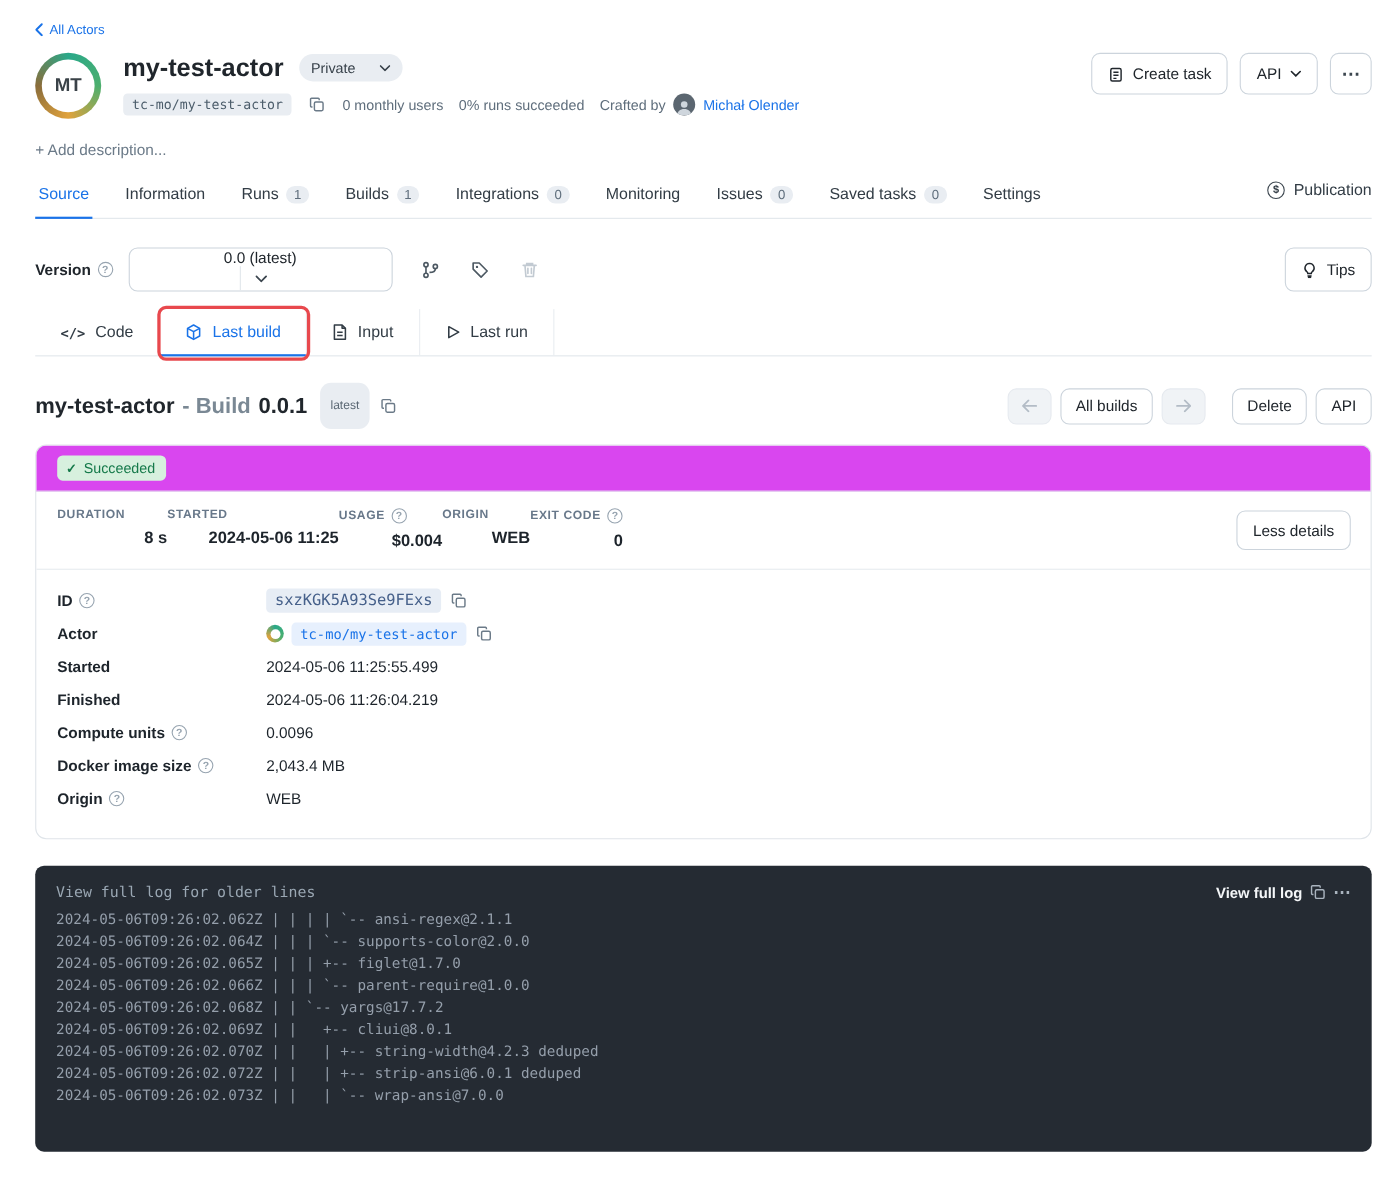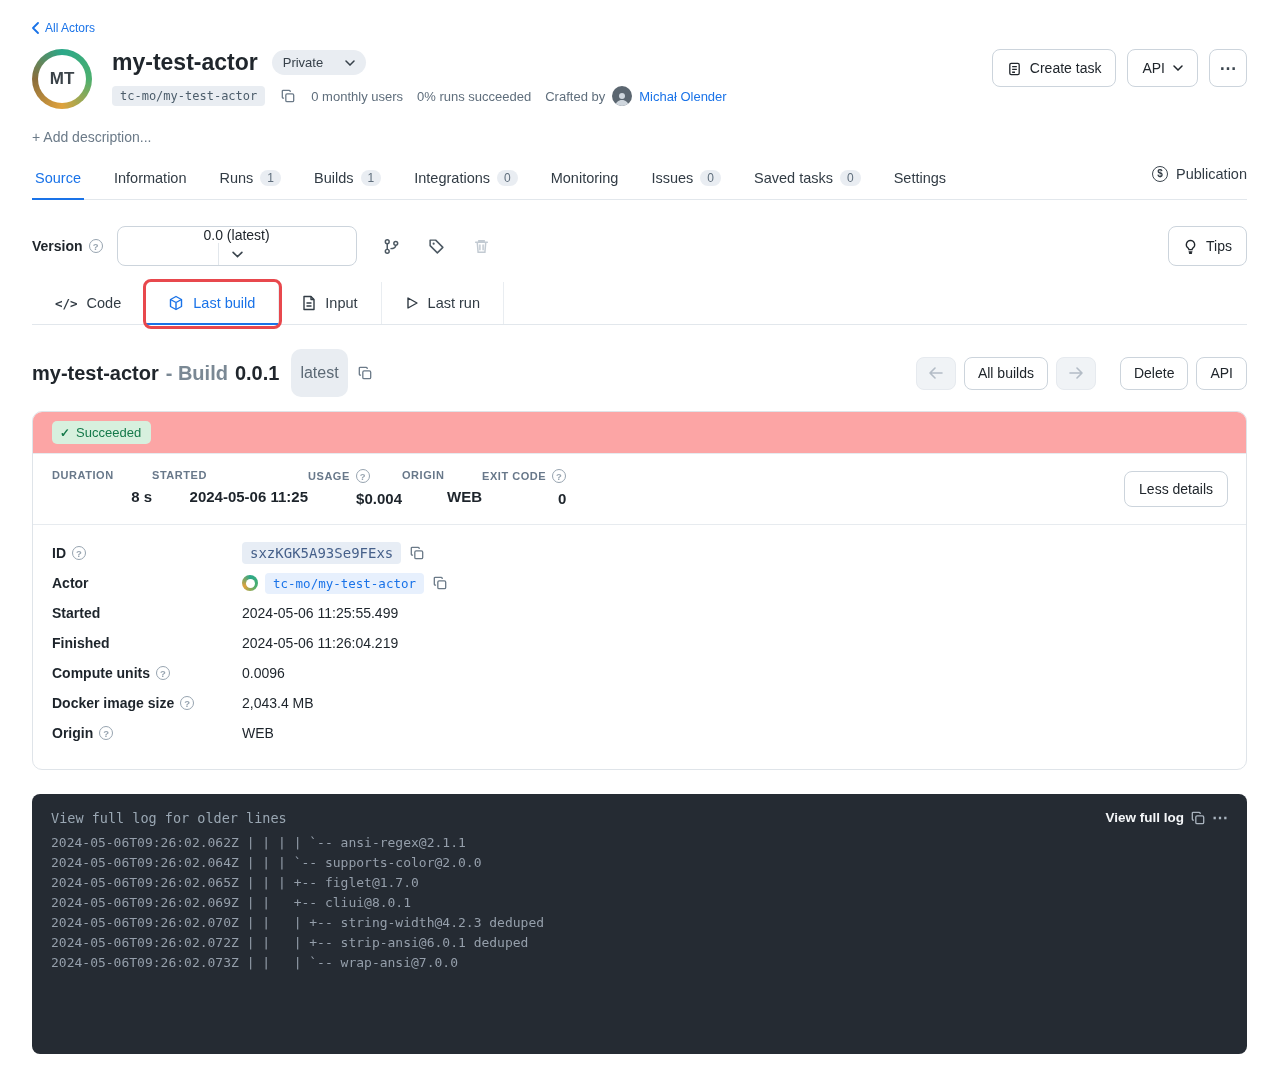"latest" .latest-badge { font-size: 16px -> 11px }
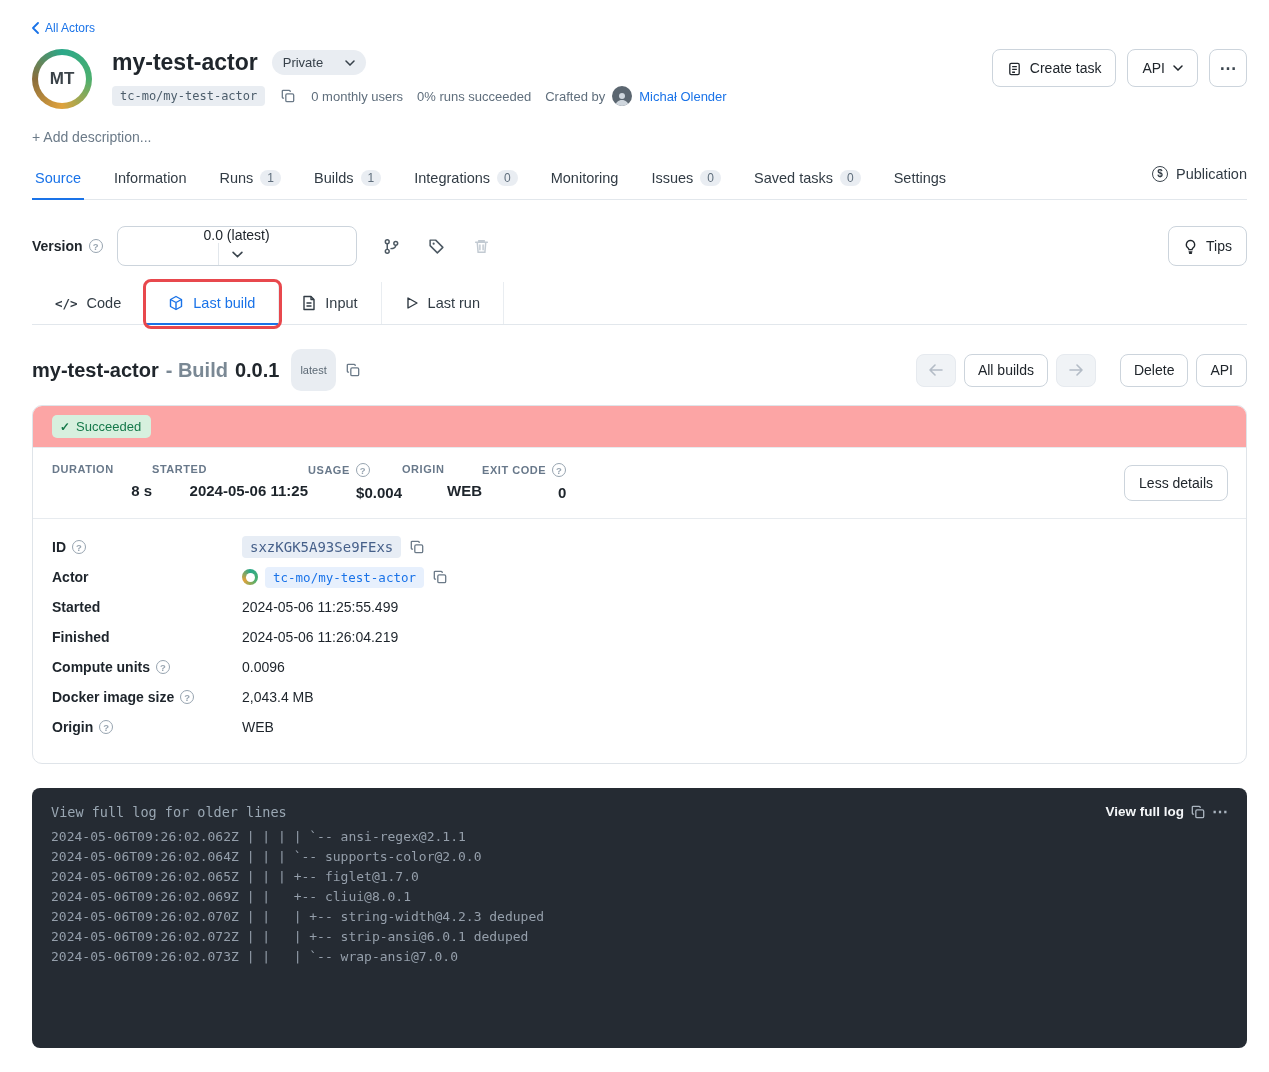"Succeeded" .status-row { background: #fca5a5 -> #d946ef }
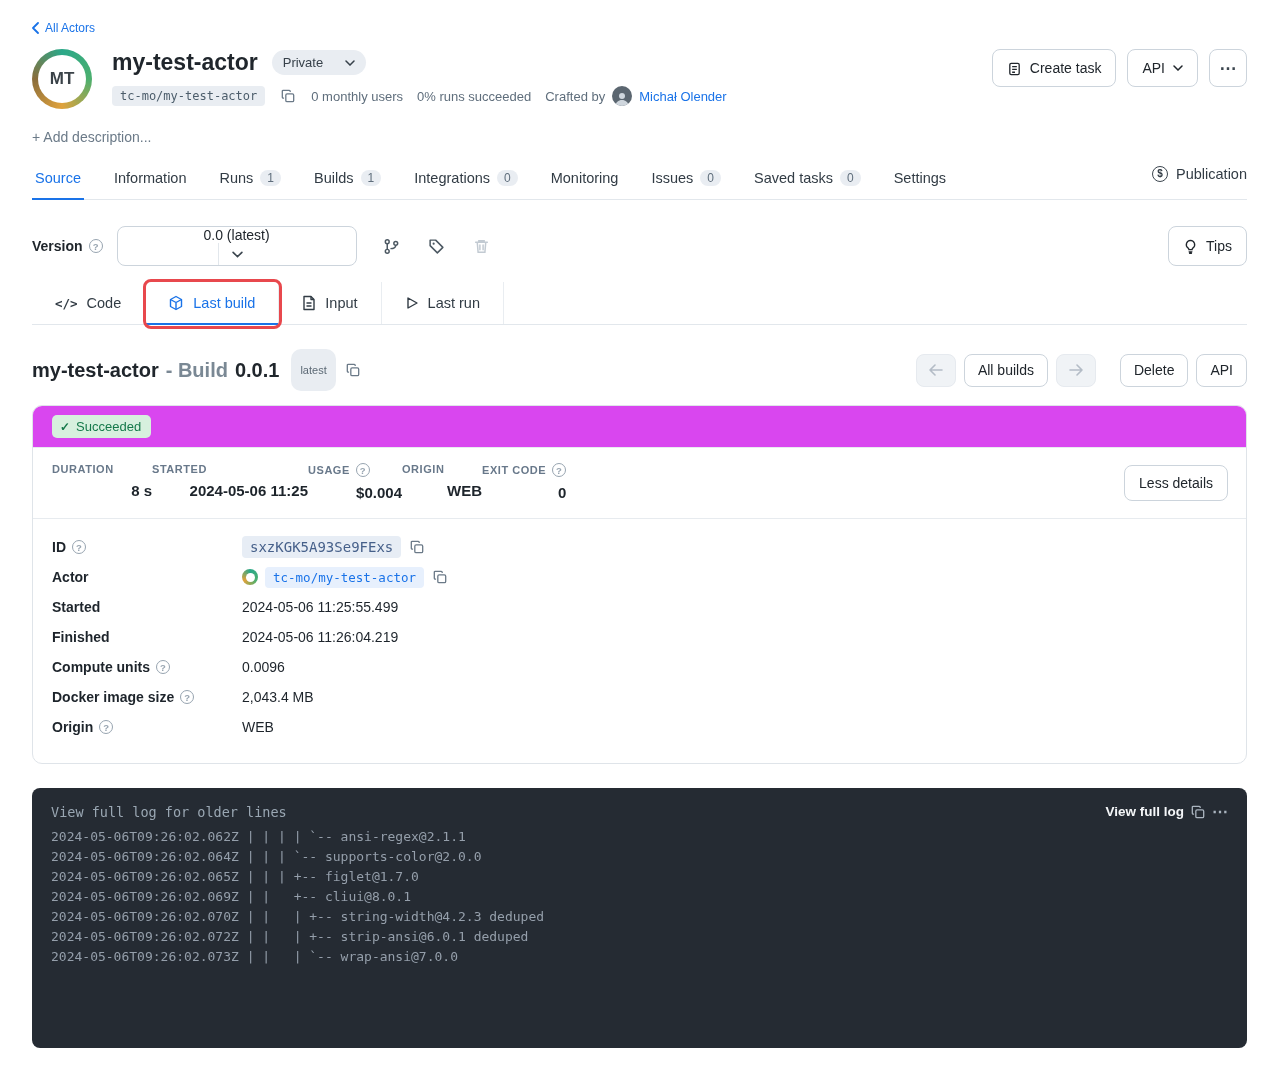"2024-05-06T09:26:02.066Z | | | `--" div.log-line { html: none -> <div>2024-05-06T09:26:02.066Z | | | `-- parent-require@1.0.0</div> }
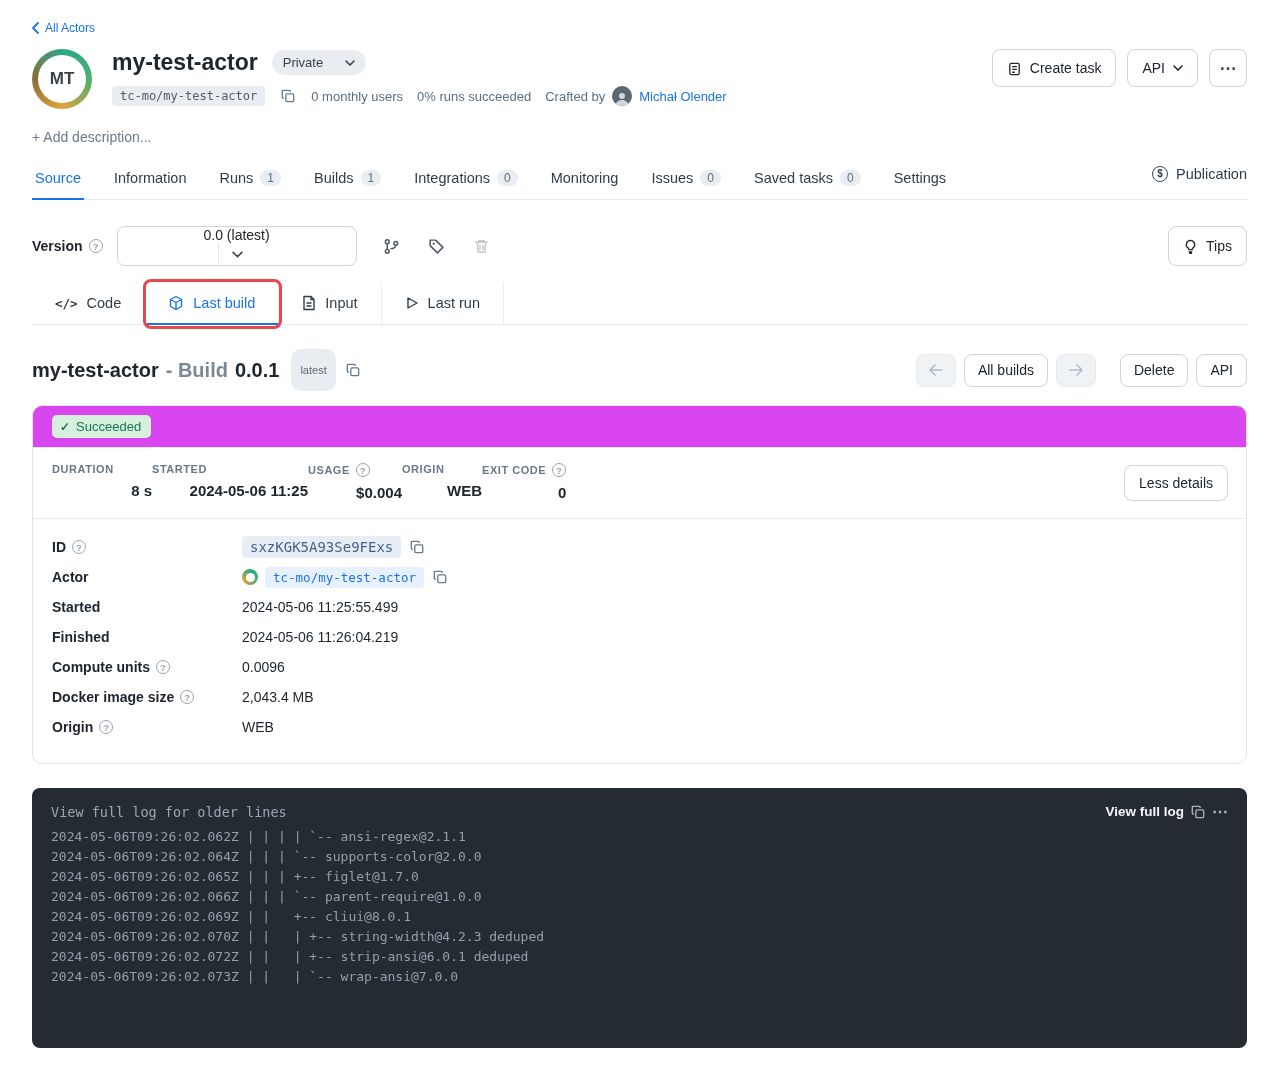"2024-05-06T09:26:02.068Z | | `--" div.log-line { html: none -> <div>2024-05-06T09:26:02.068Z | | `-- yargs@17.7.2</div> }
